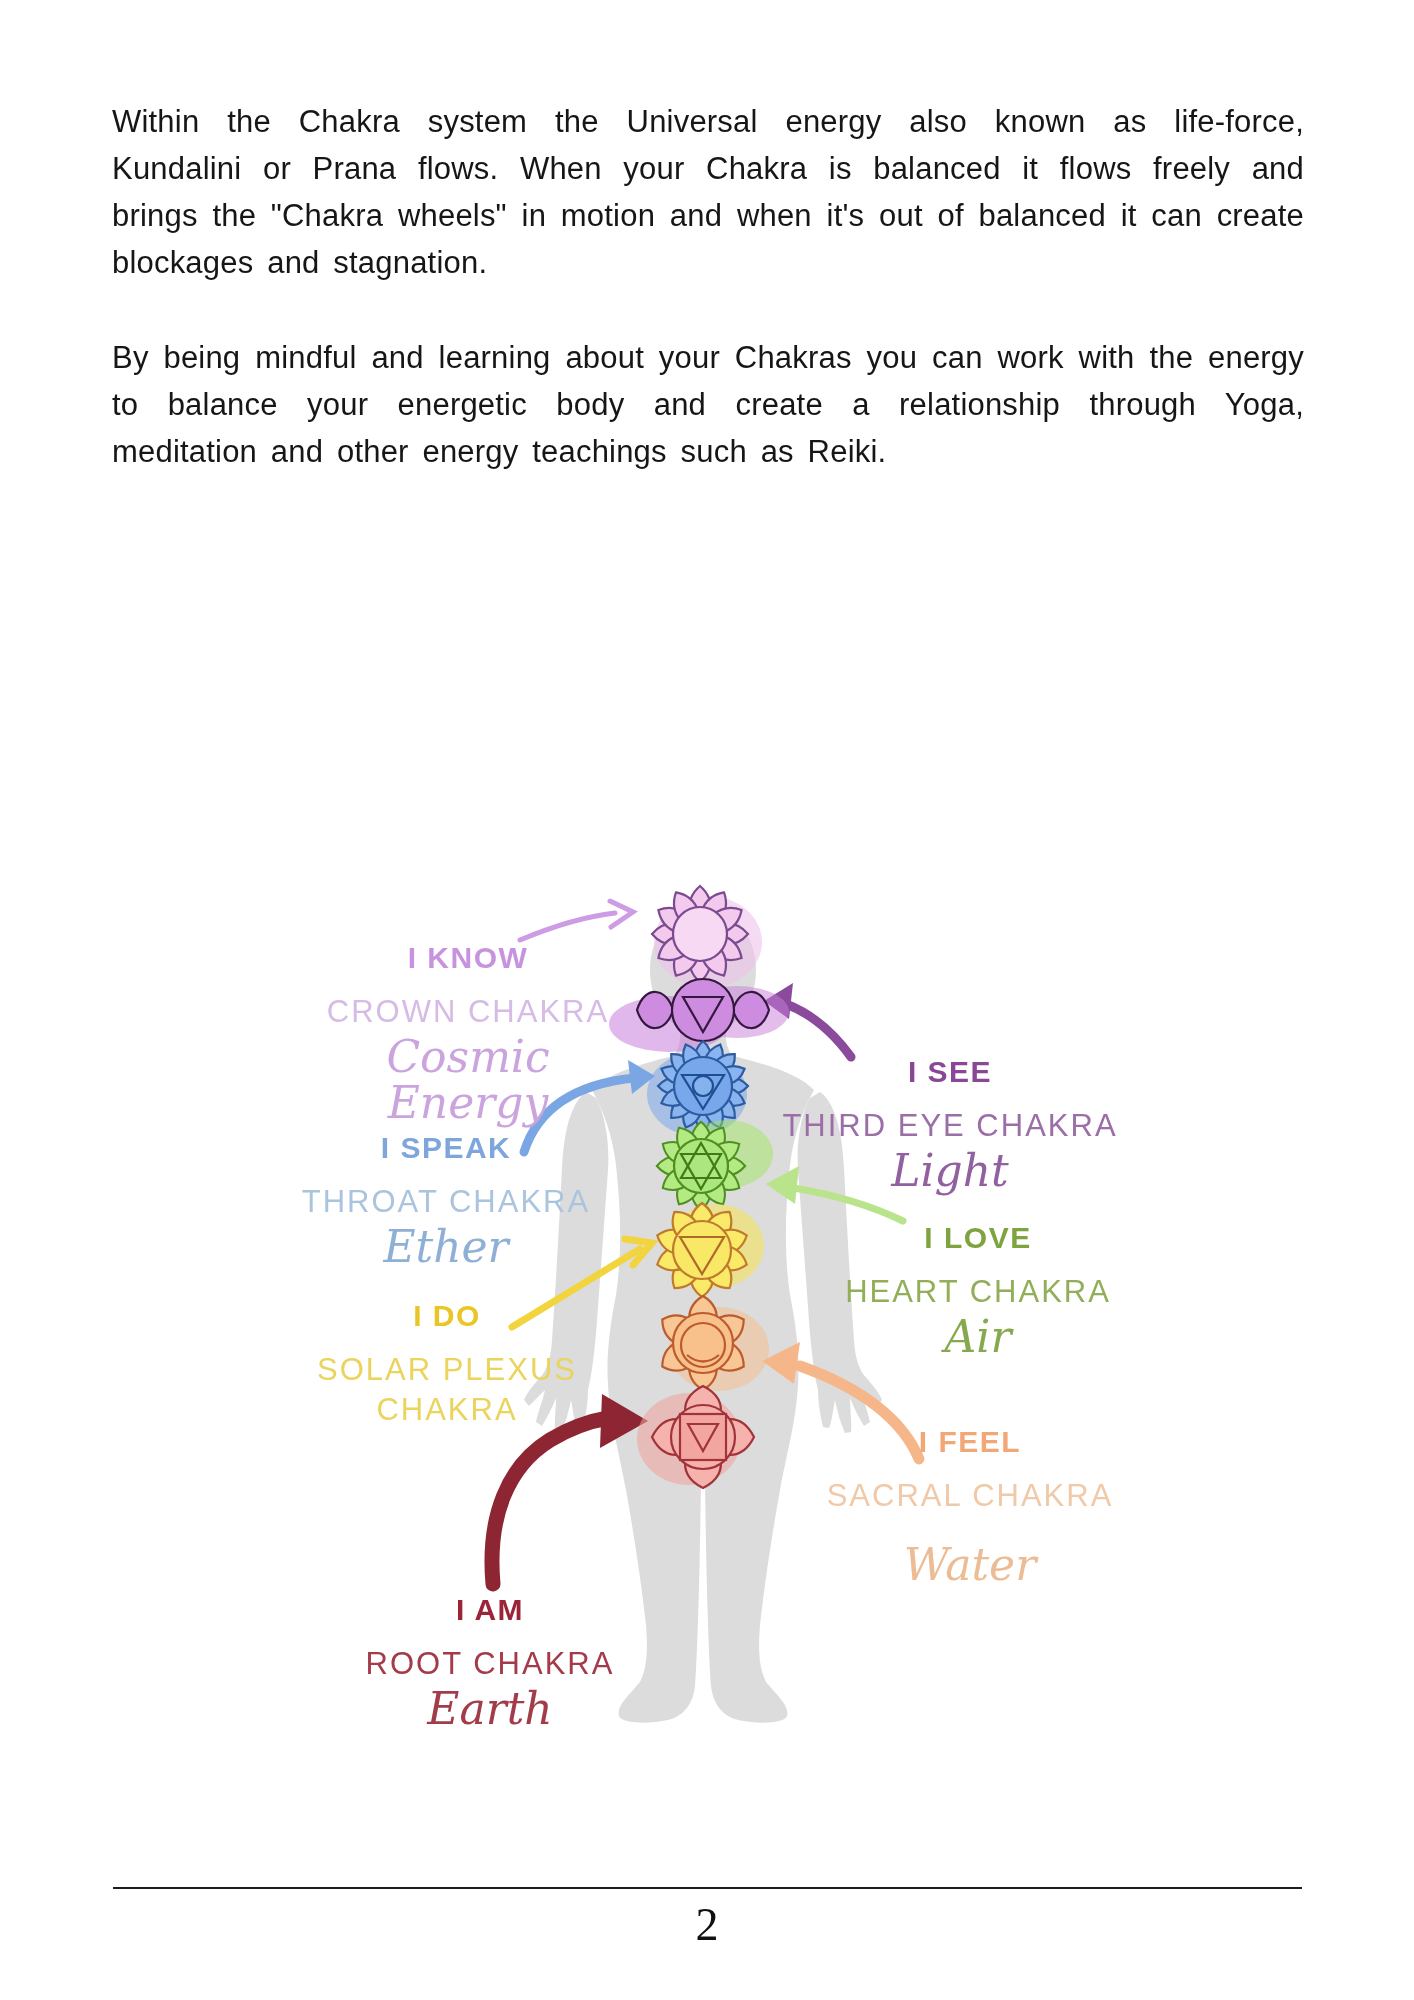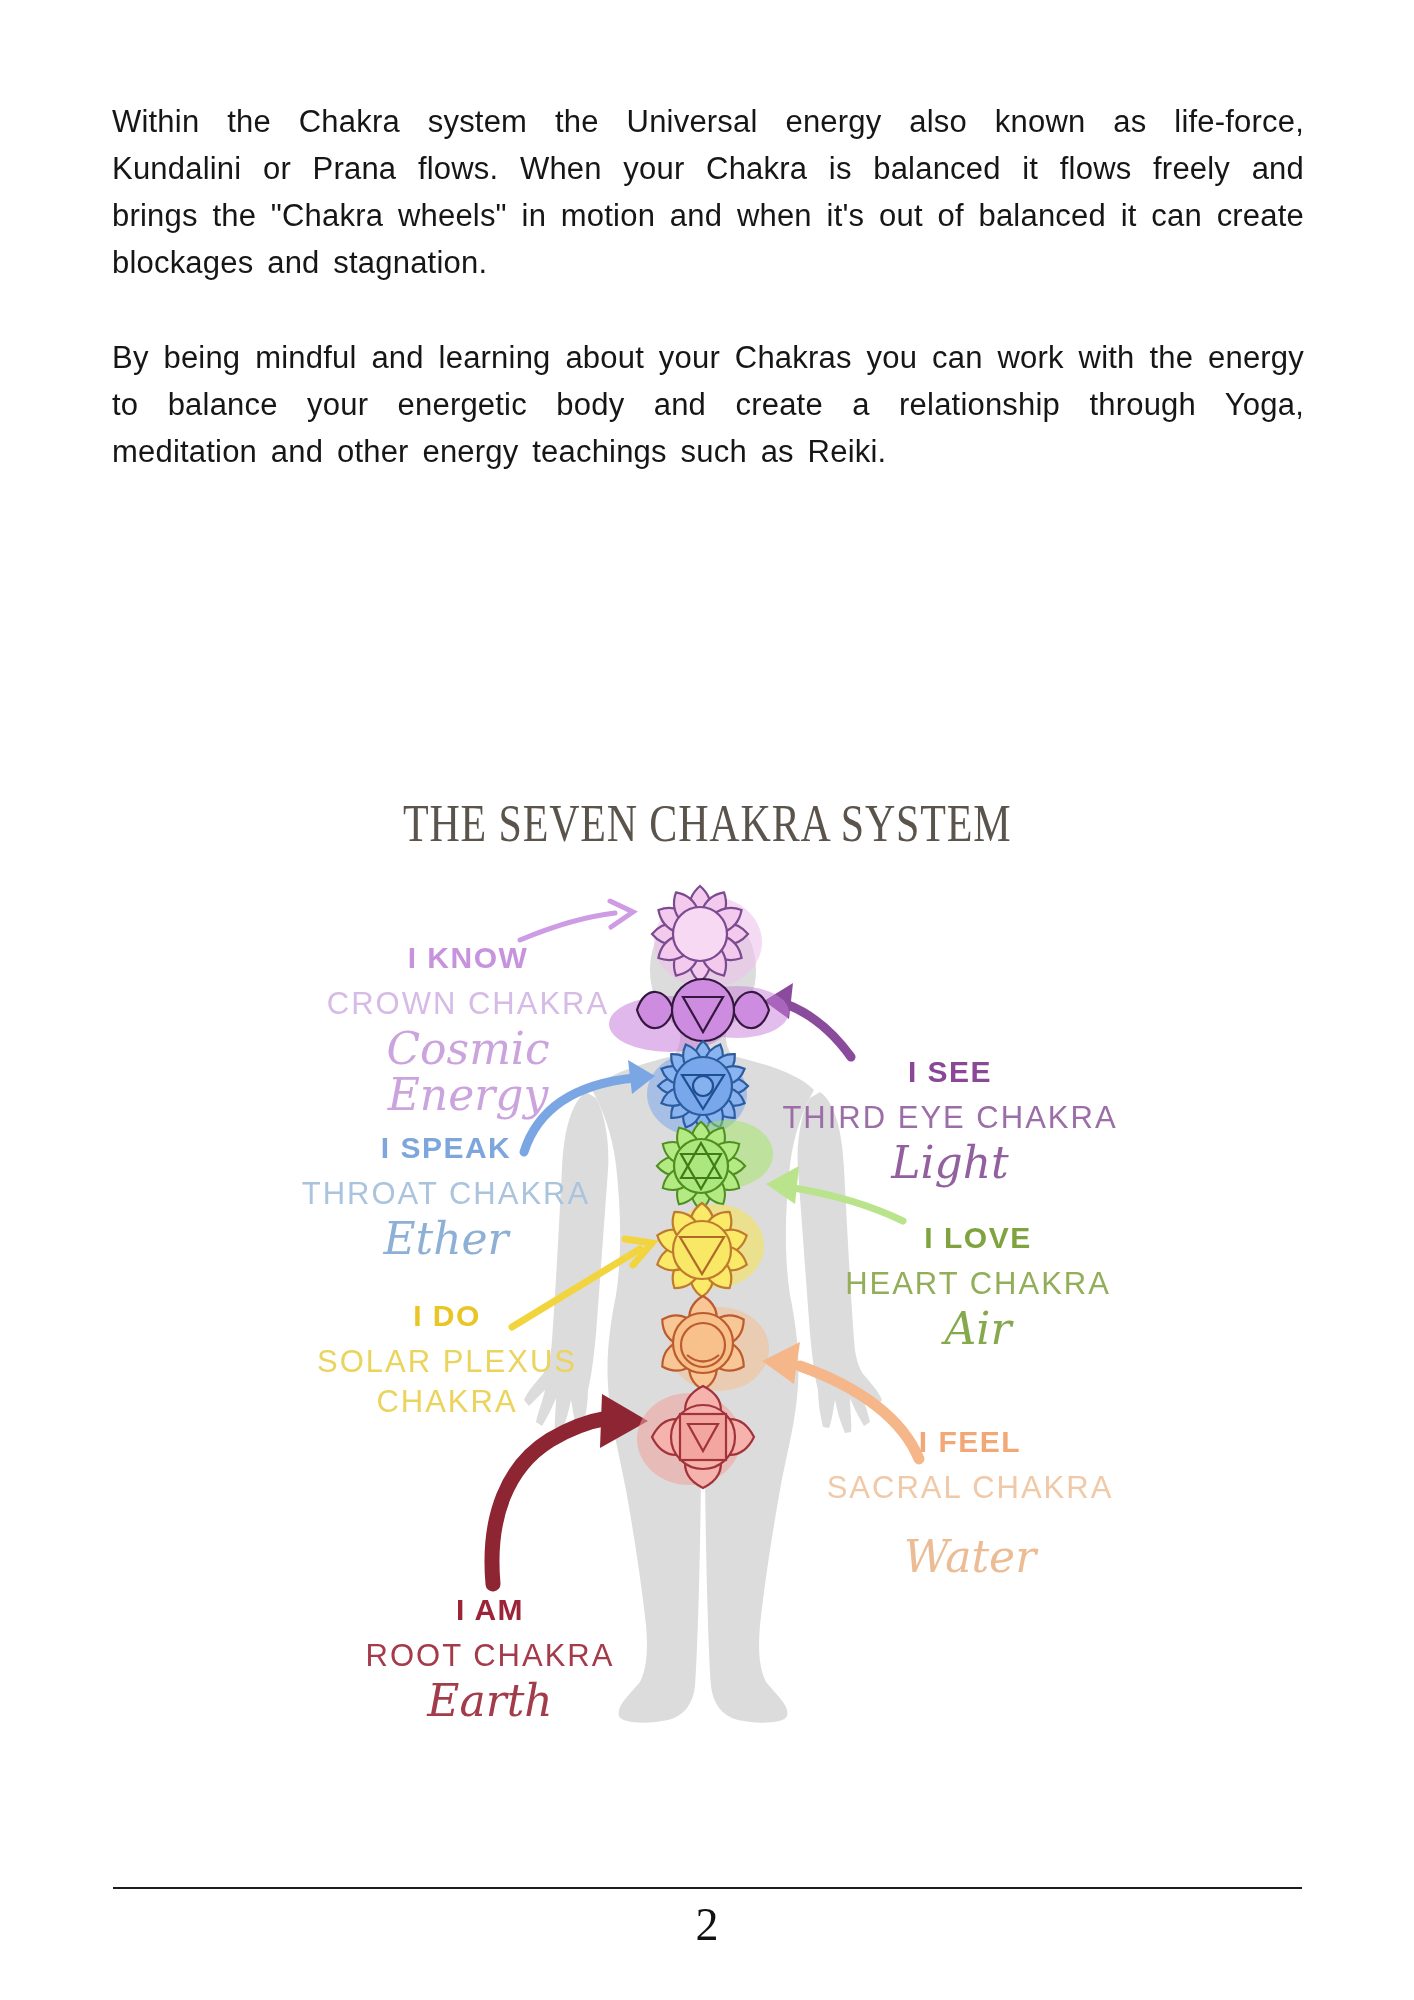"THE SEVEN CHAKRA SYSTEM" h1.diagram-title { html: <h1><span>THE SEVEN CHAKRA SYSTEM</span></h1> -> none }
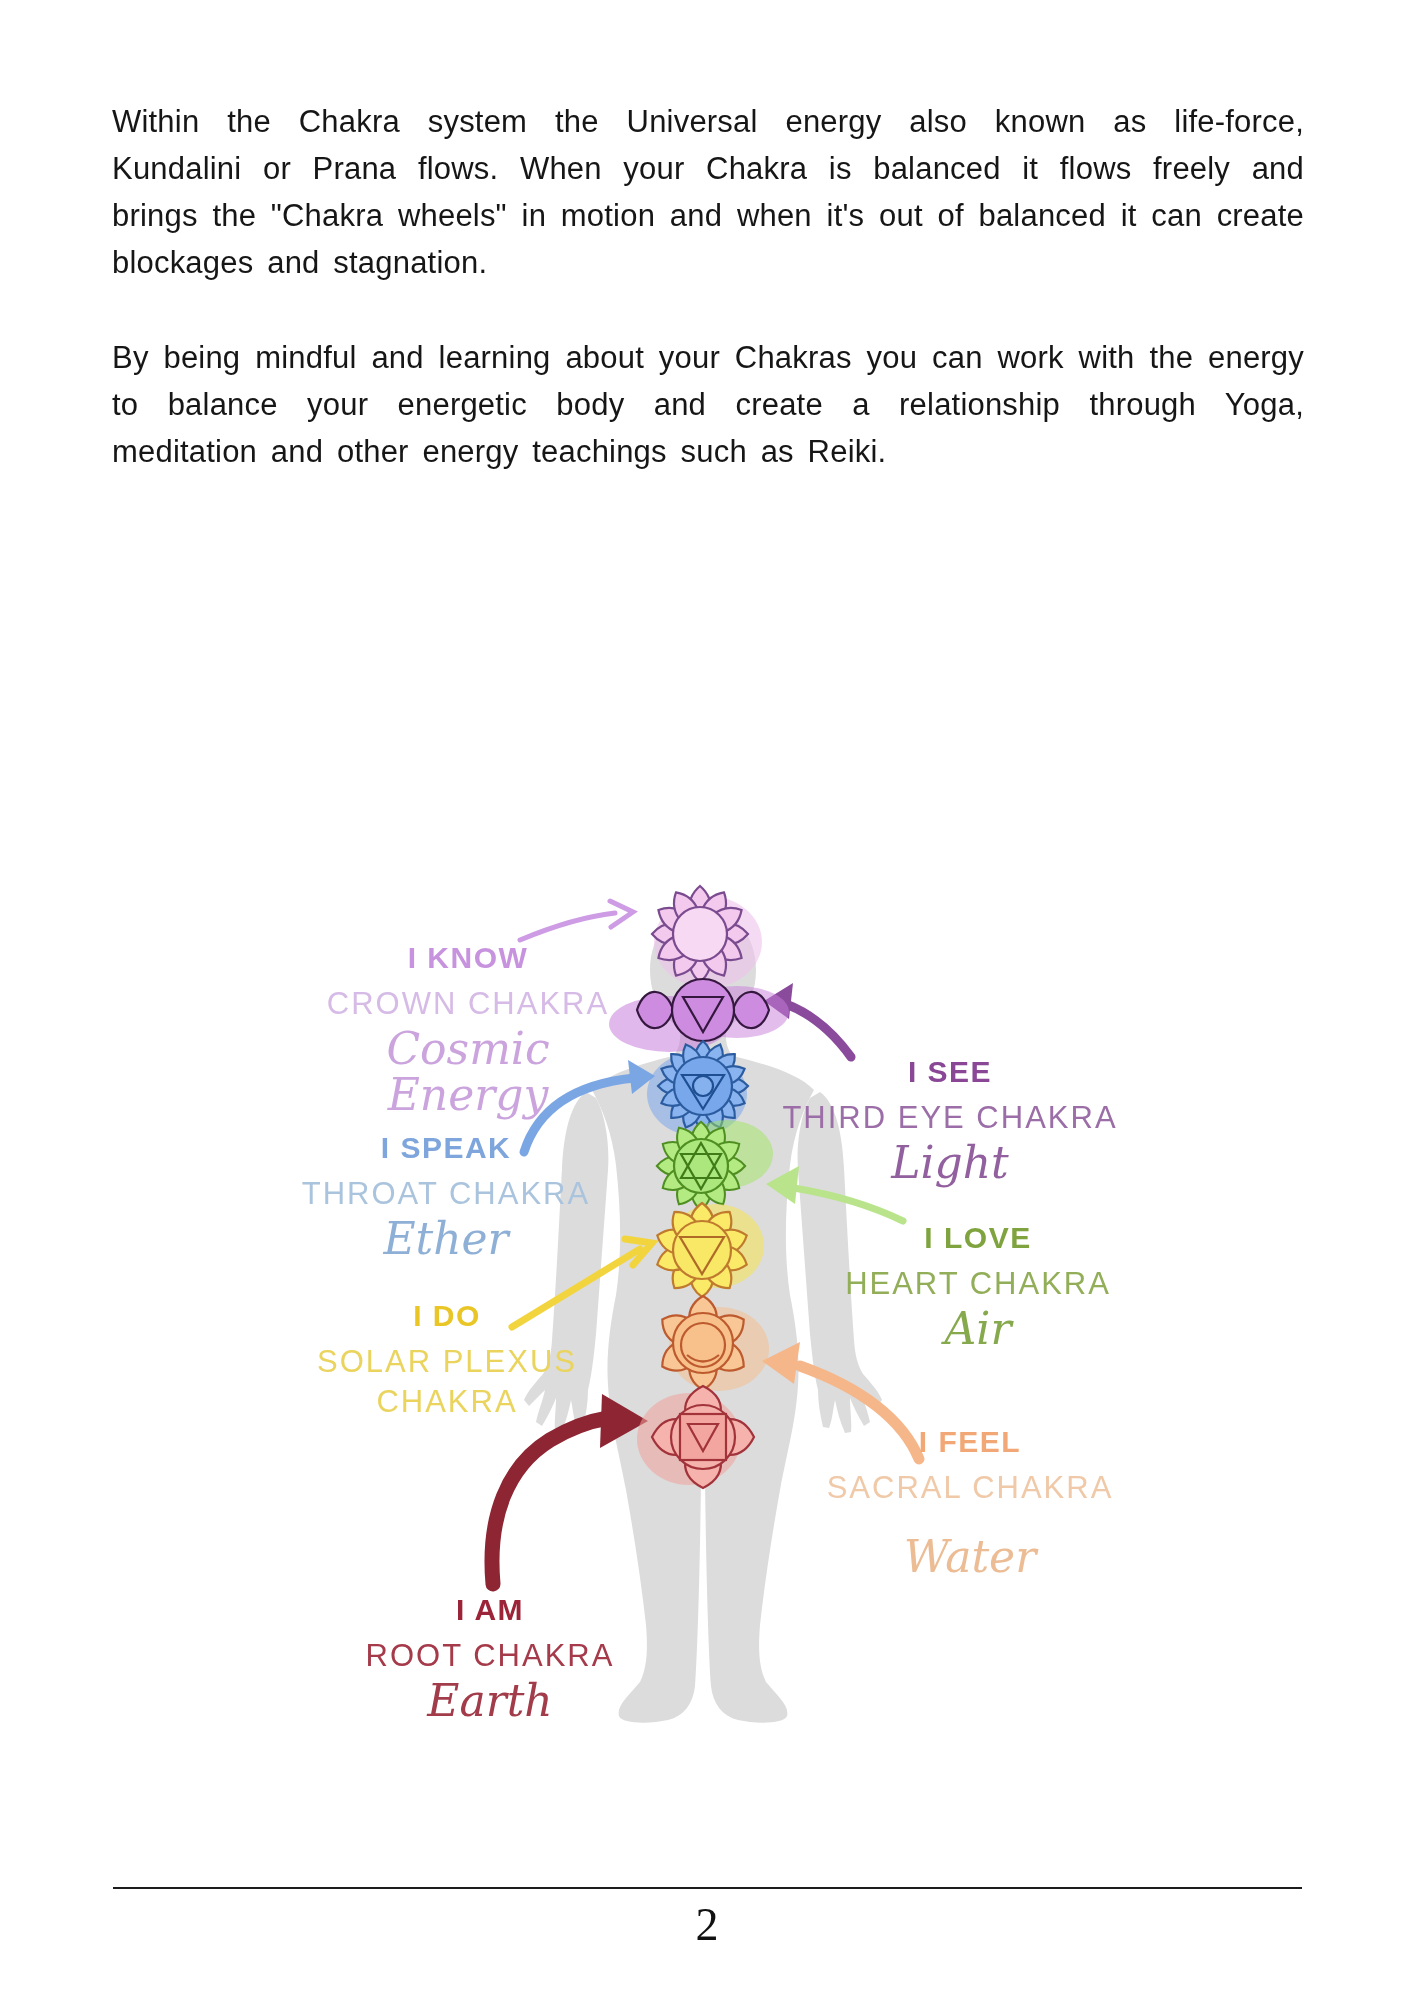"CROWN CHAKRA" .chakra-label .cname { margin-top: 8px -> 16px }
